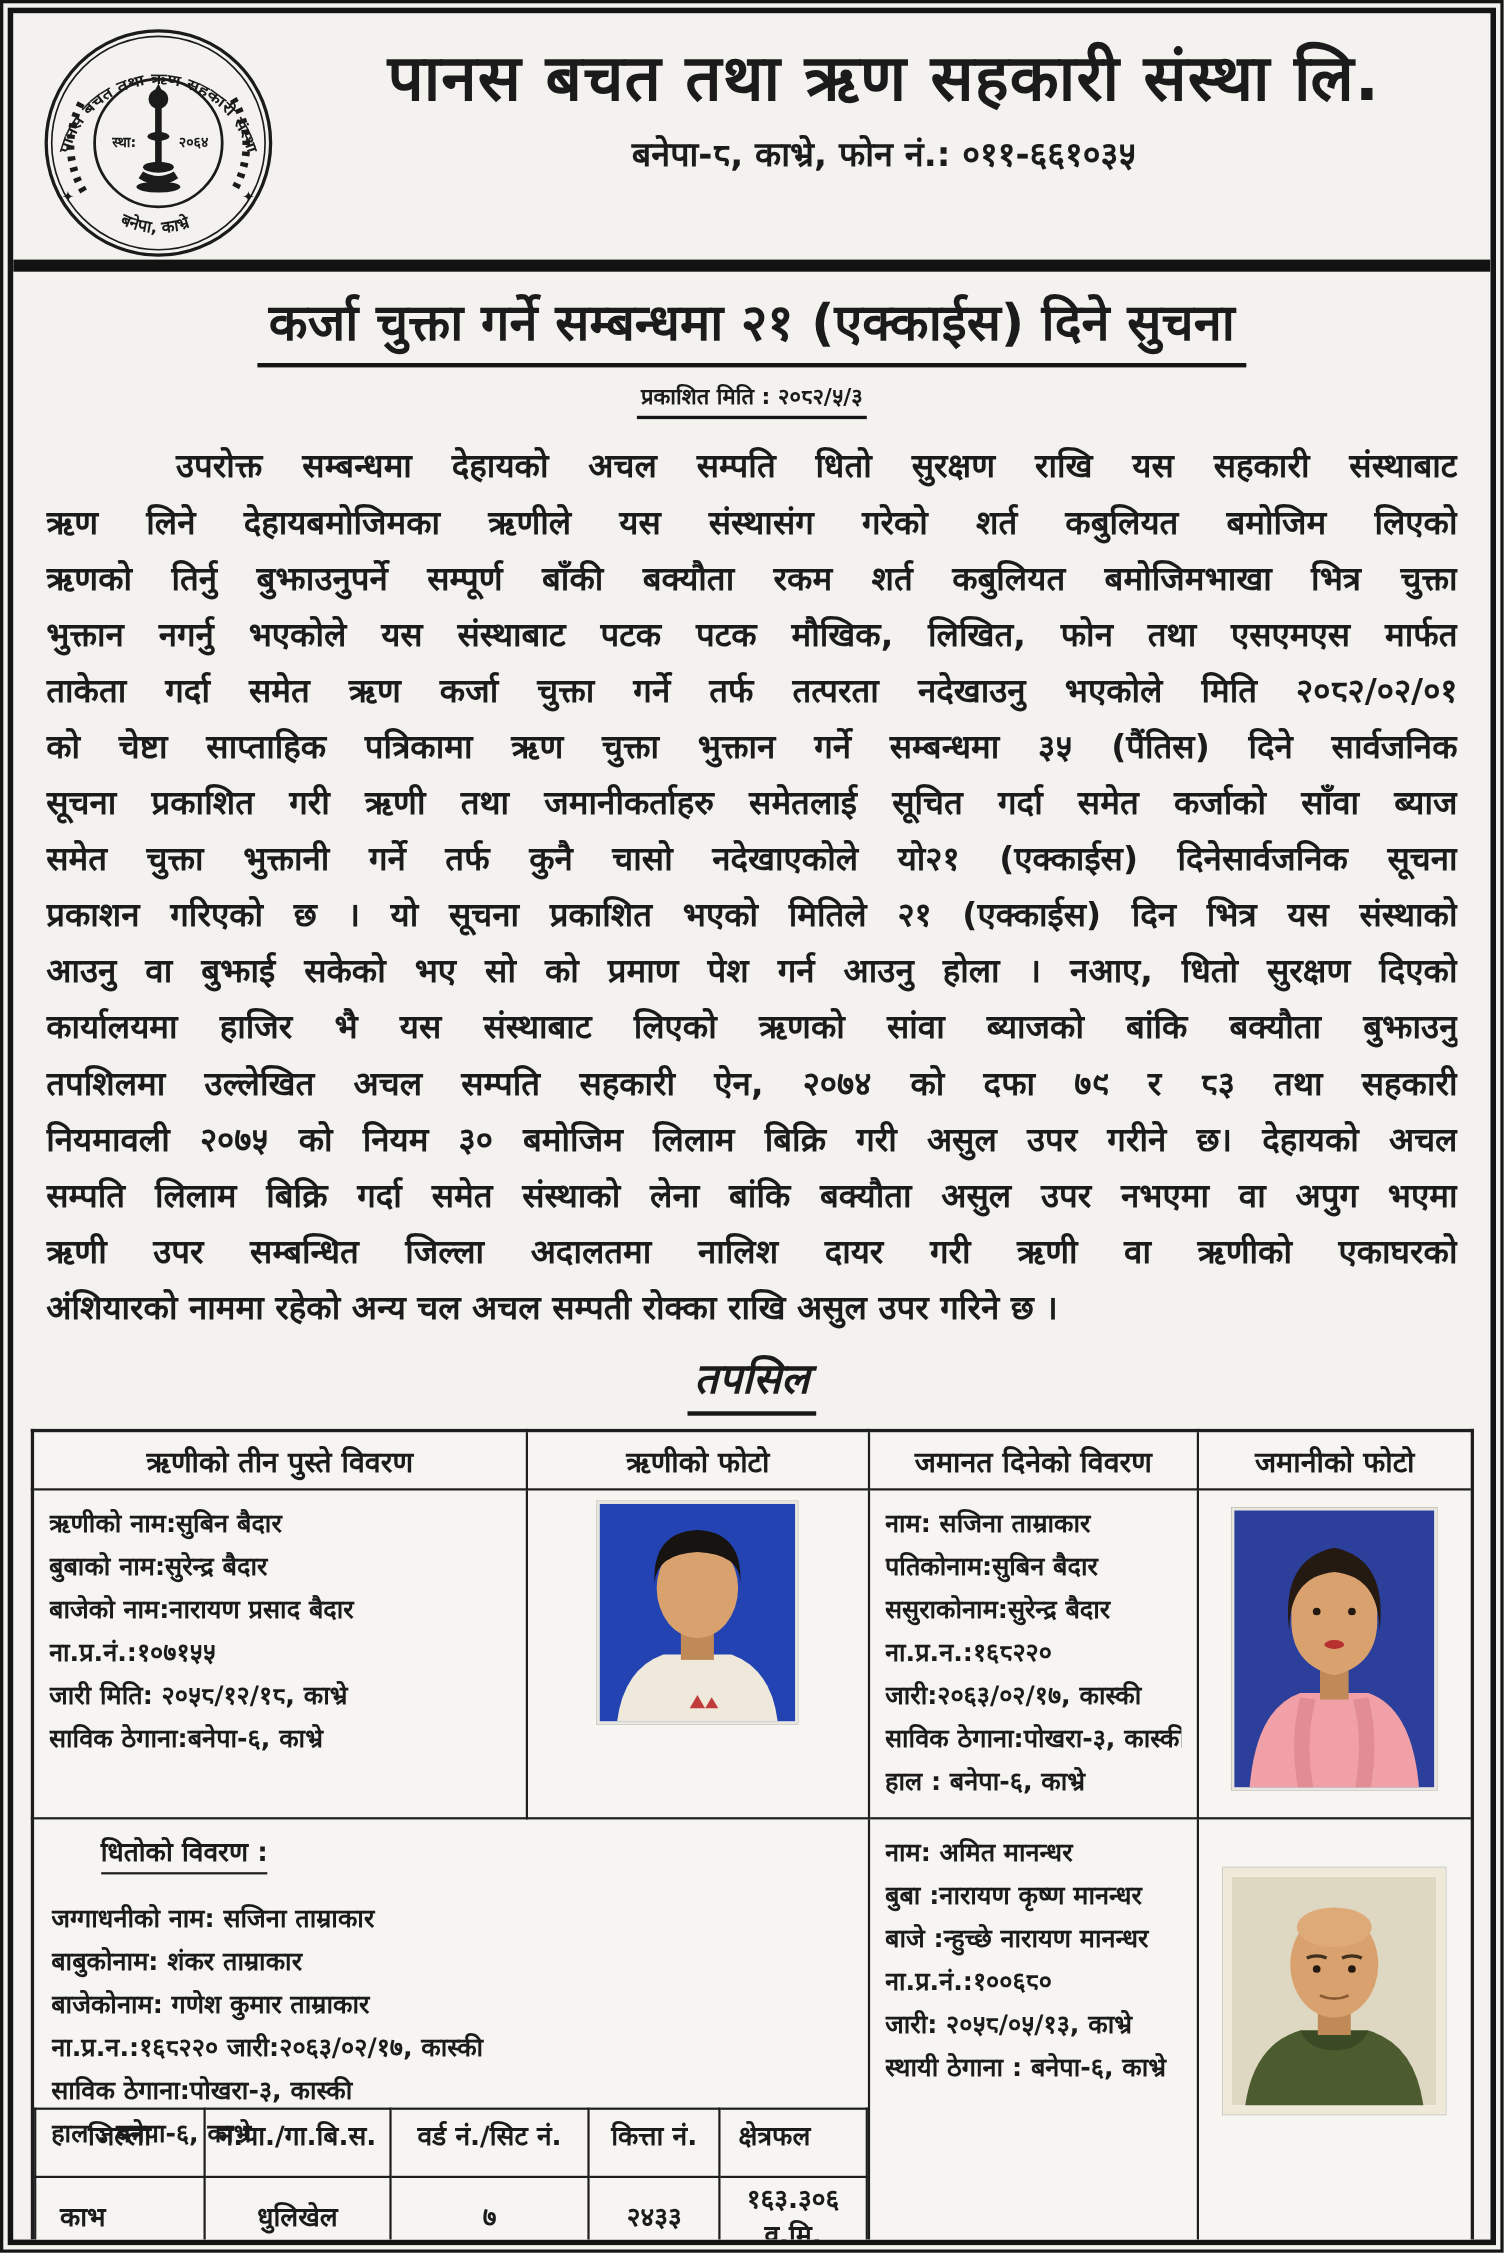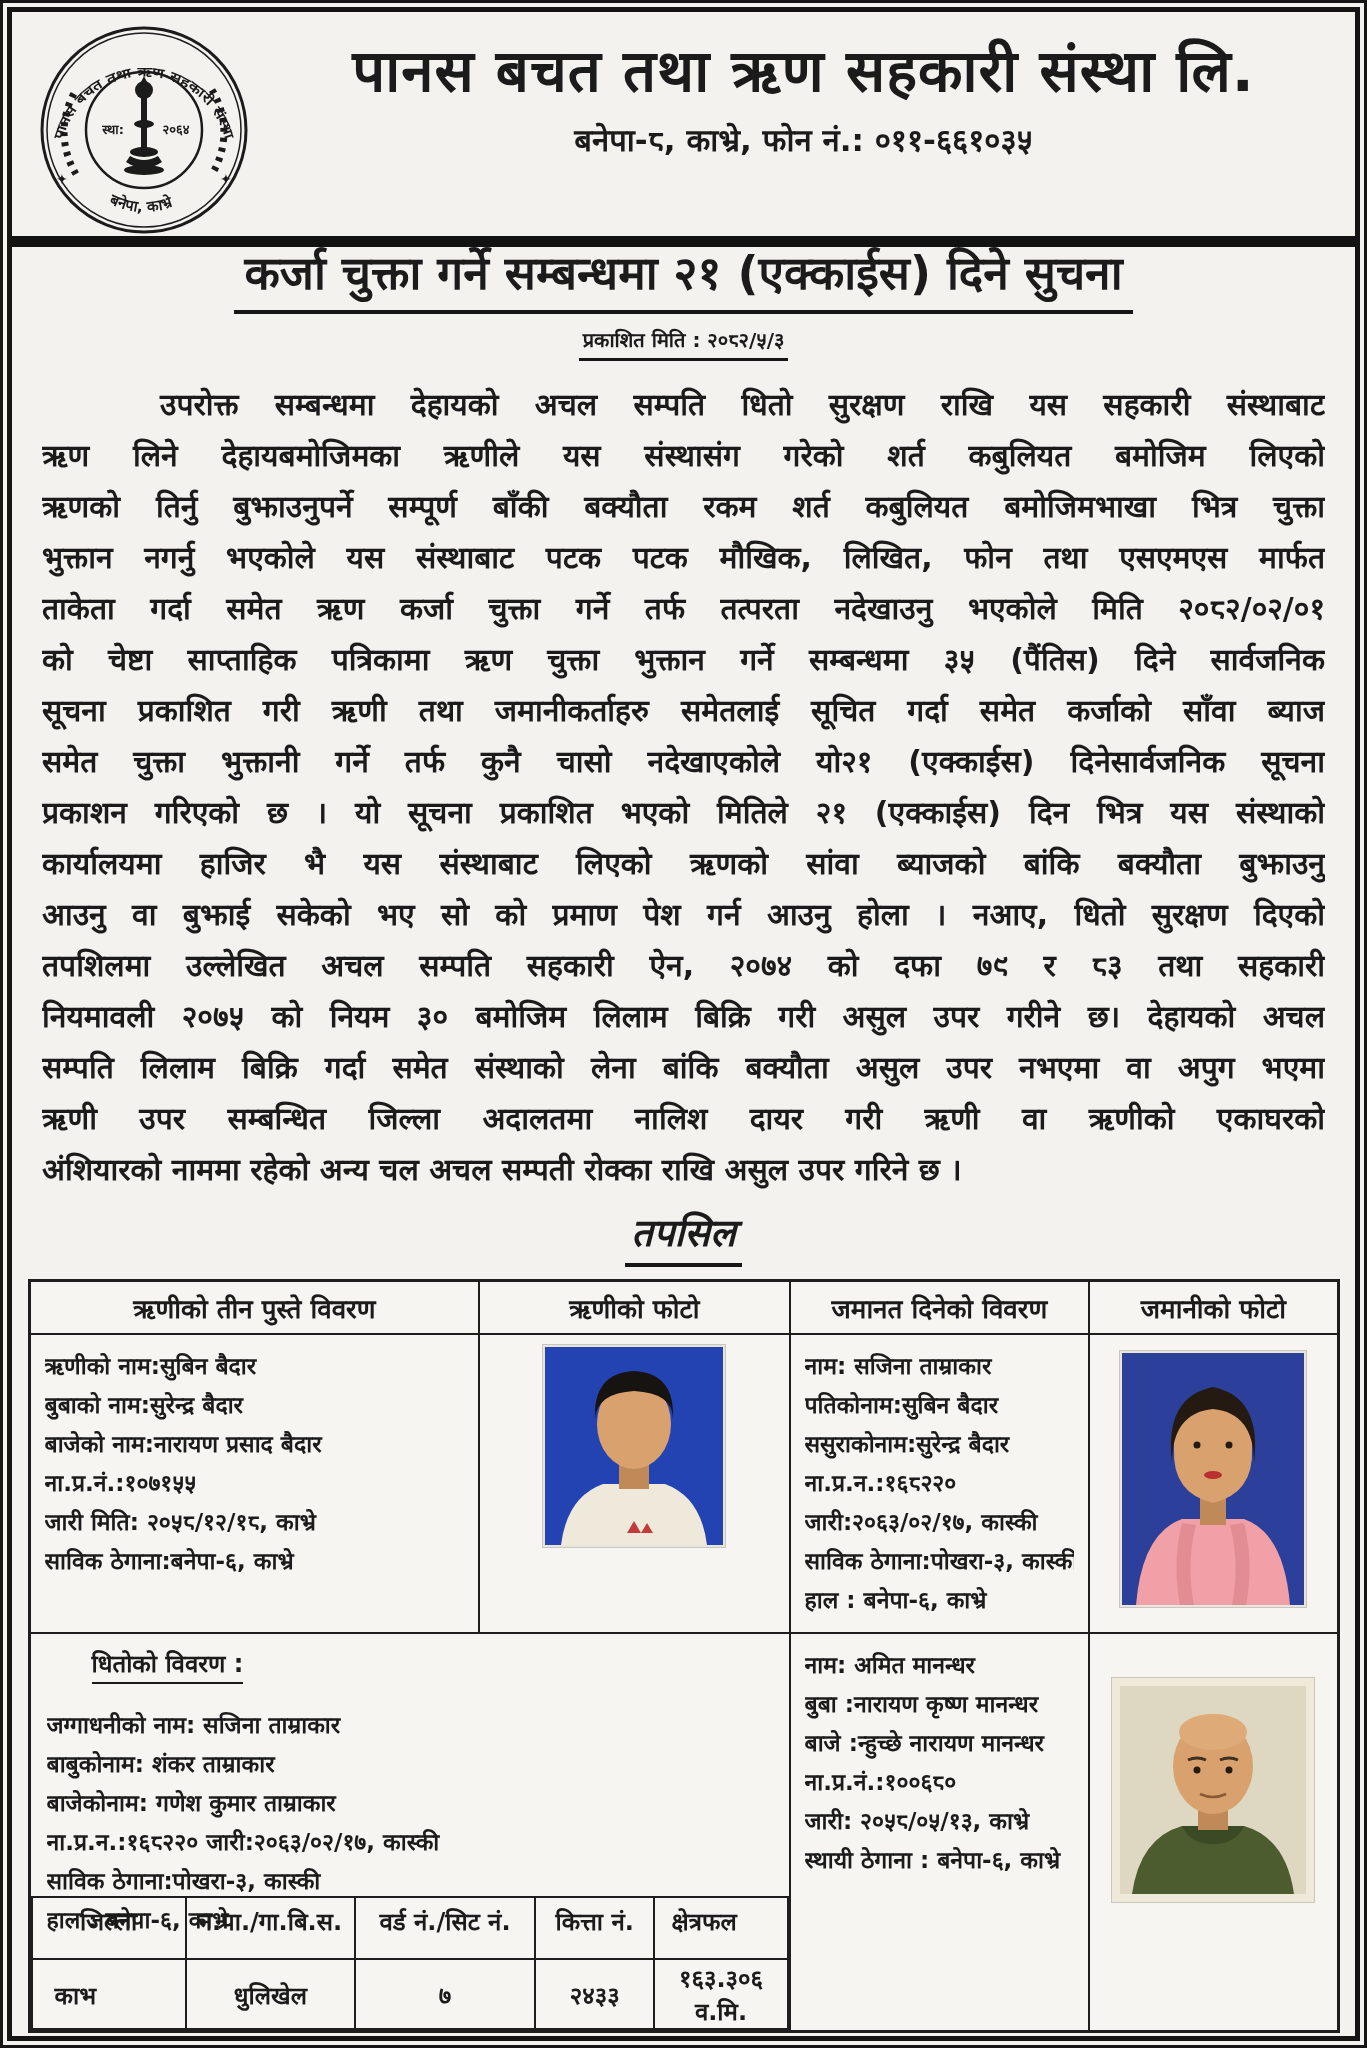"कर्जा चुक्ता गर्ने सम्बन्धमा २१" .title-row { margin-top: none -> 20px }
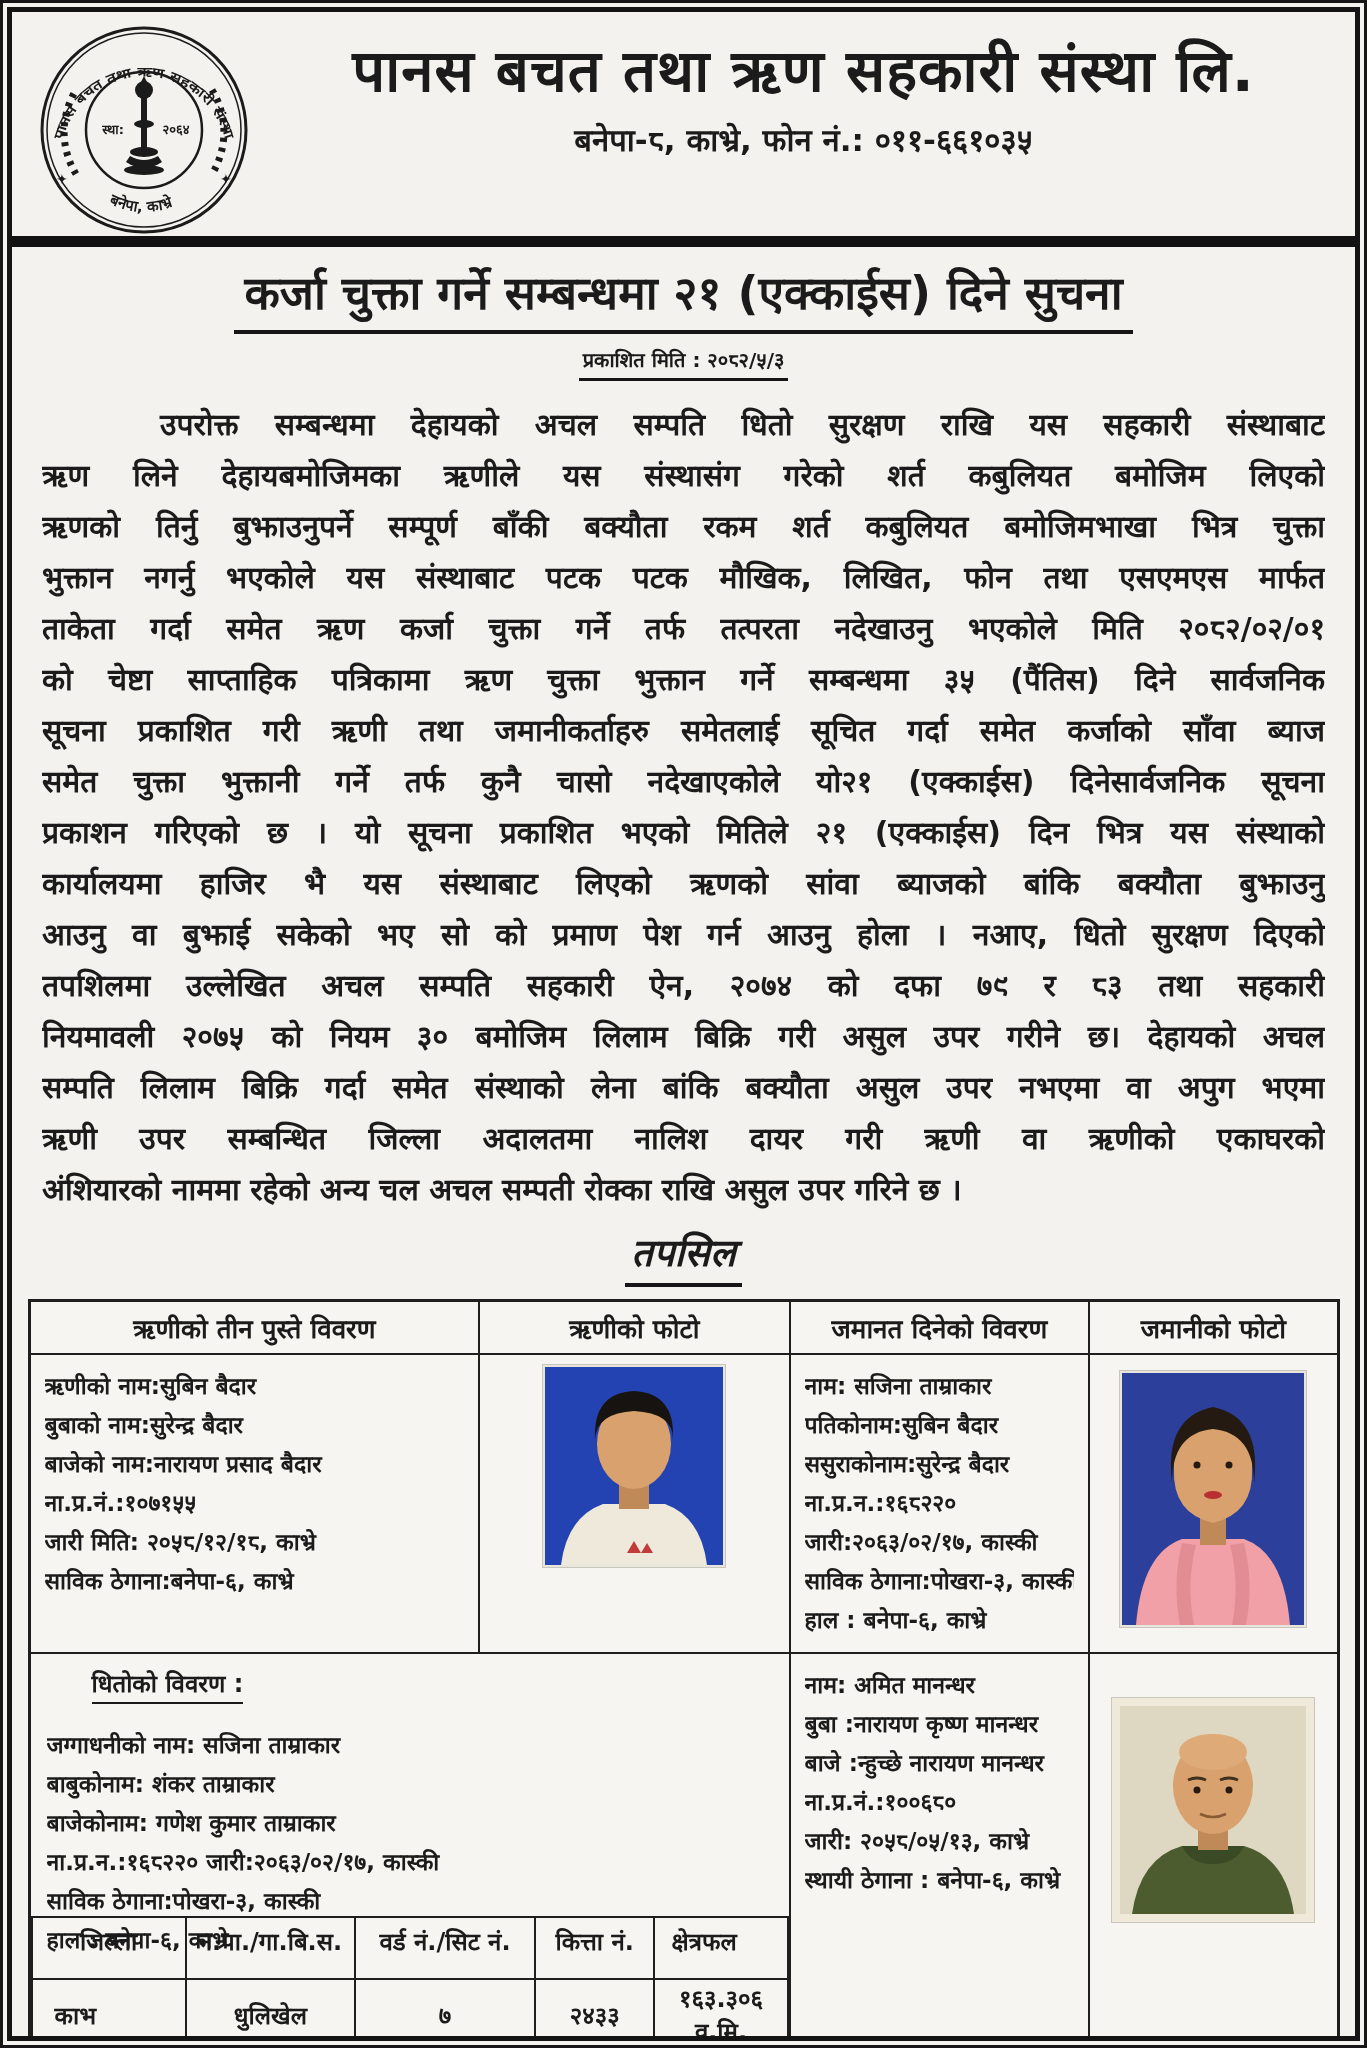"कार्यालयमा हाजिर भै यस संस्थाबाट" div.body-line { order: before "आउनु वा बुझाई सकेको भए" -> after "आउनु वा बुझाई सकेको भए" }
